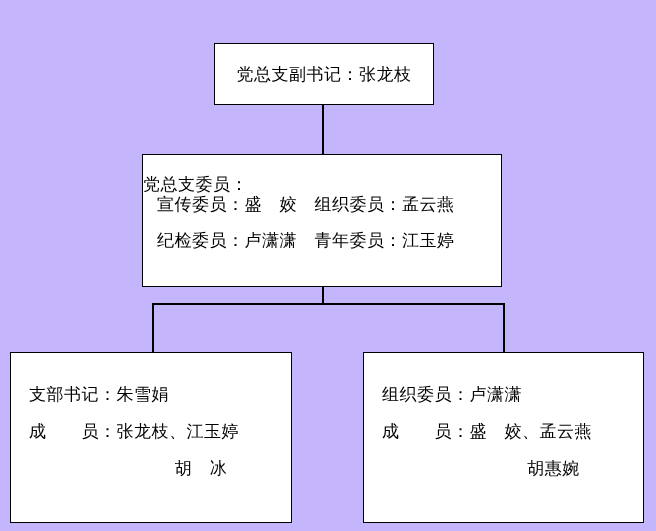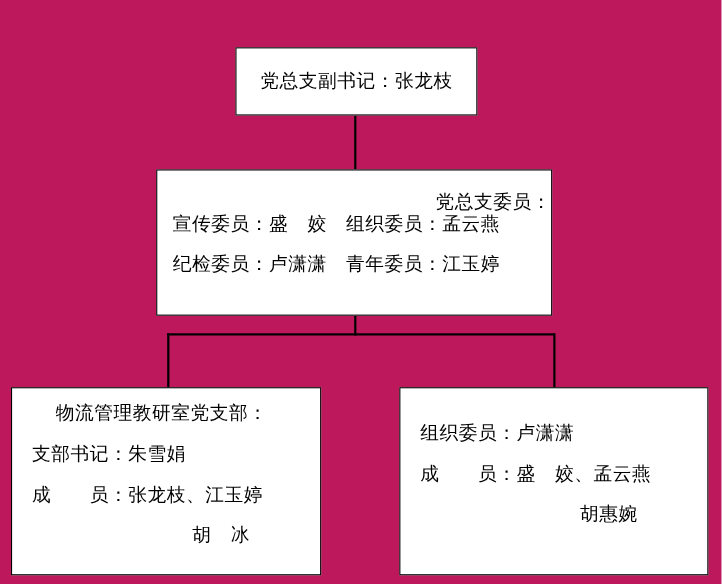"党总支副书记：张龙枝" #chart-root { background: #be185d -> #c4b5fd }
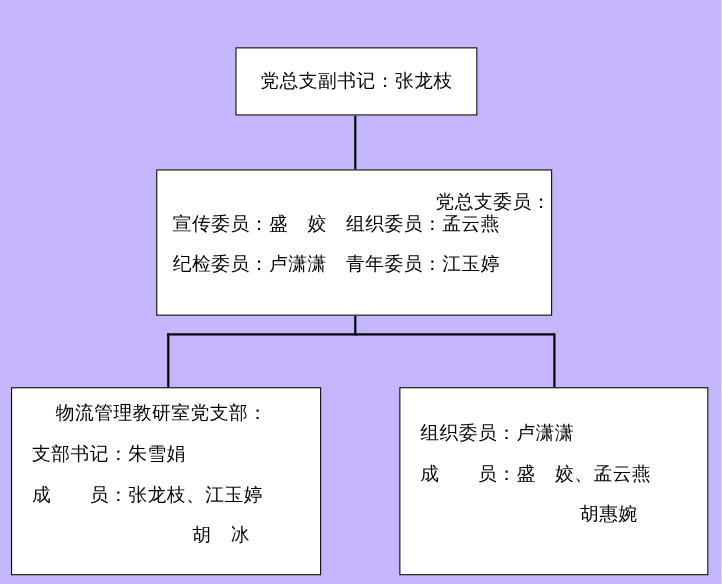"党总支委员：" #box-committee .line.title { text-align: right -> left }
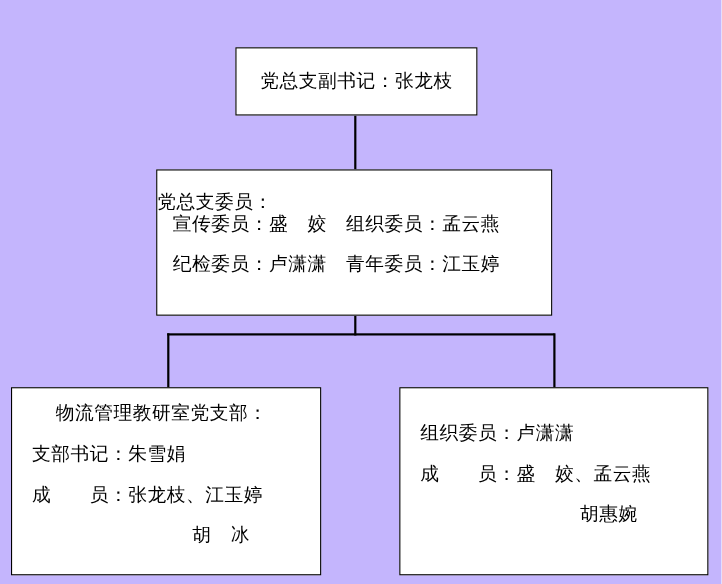"物流管理教研室党支部：" div.line { html: <div>物流管理教研室党支部：</div> -> none }
